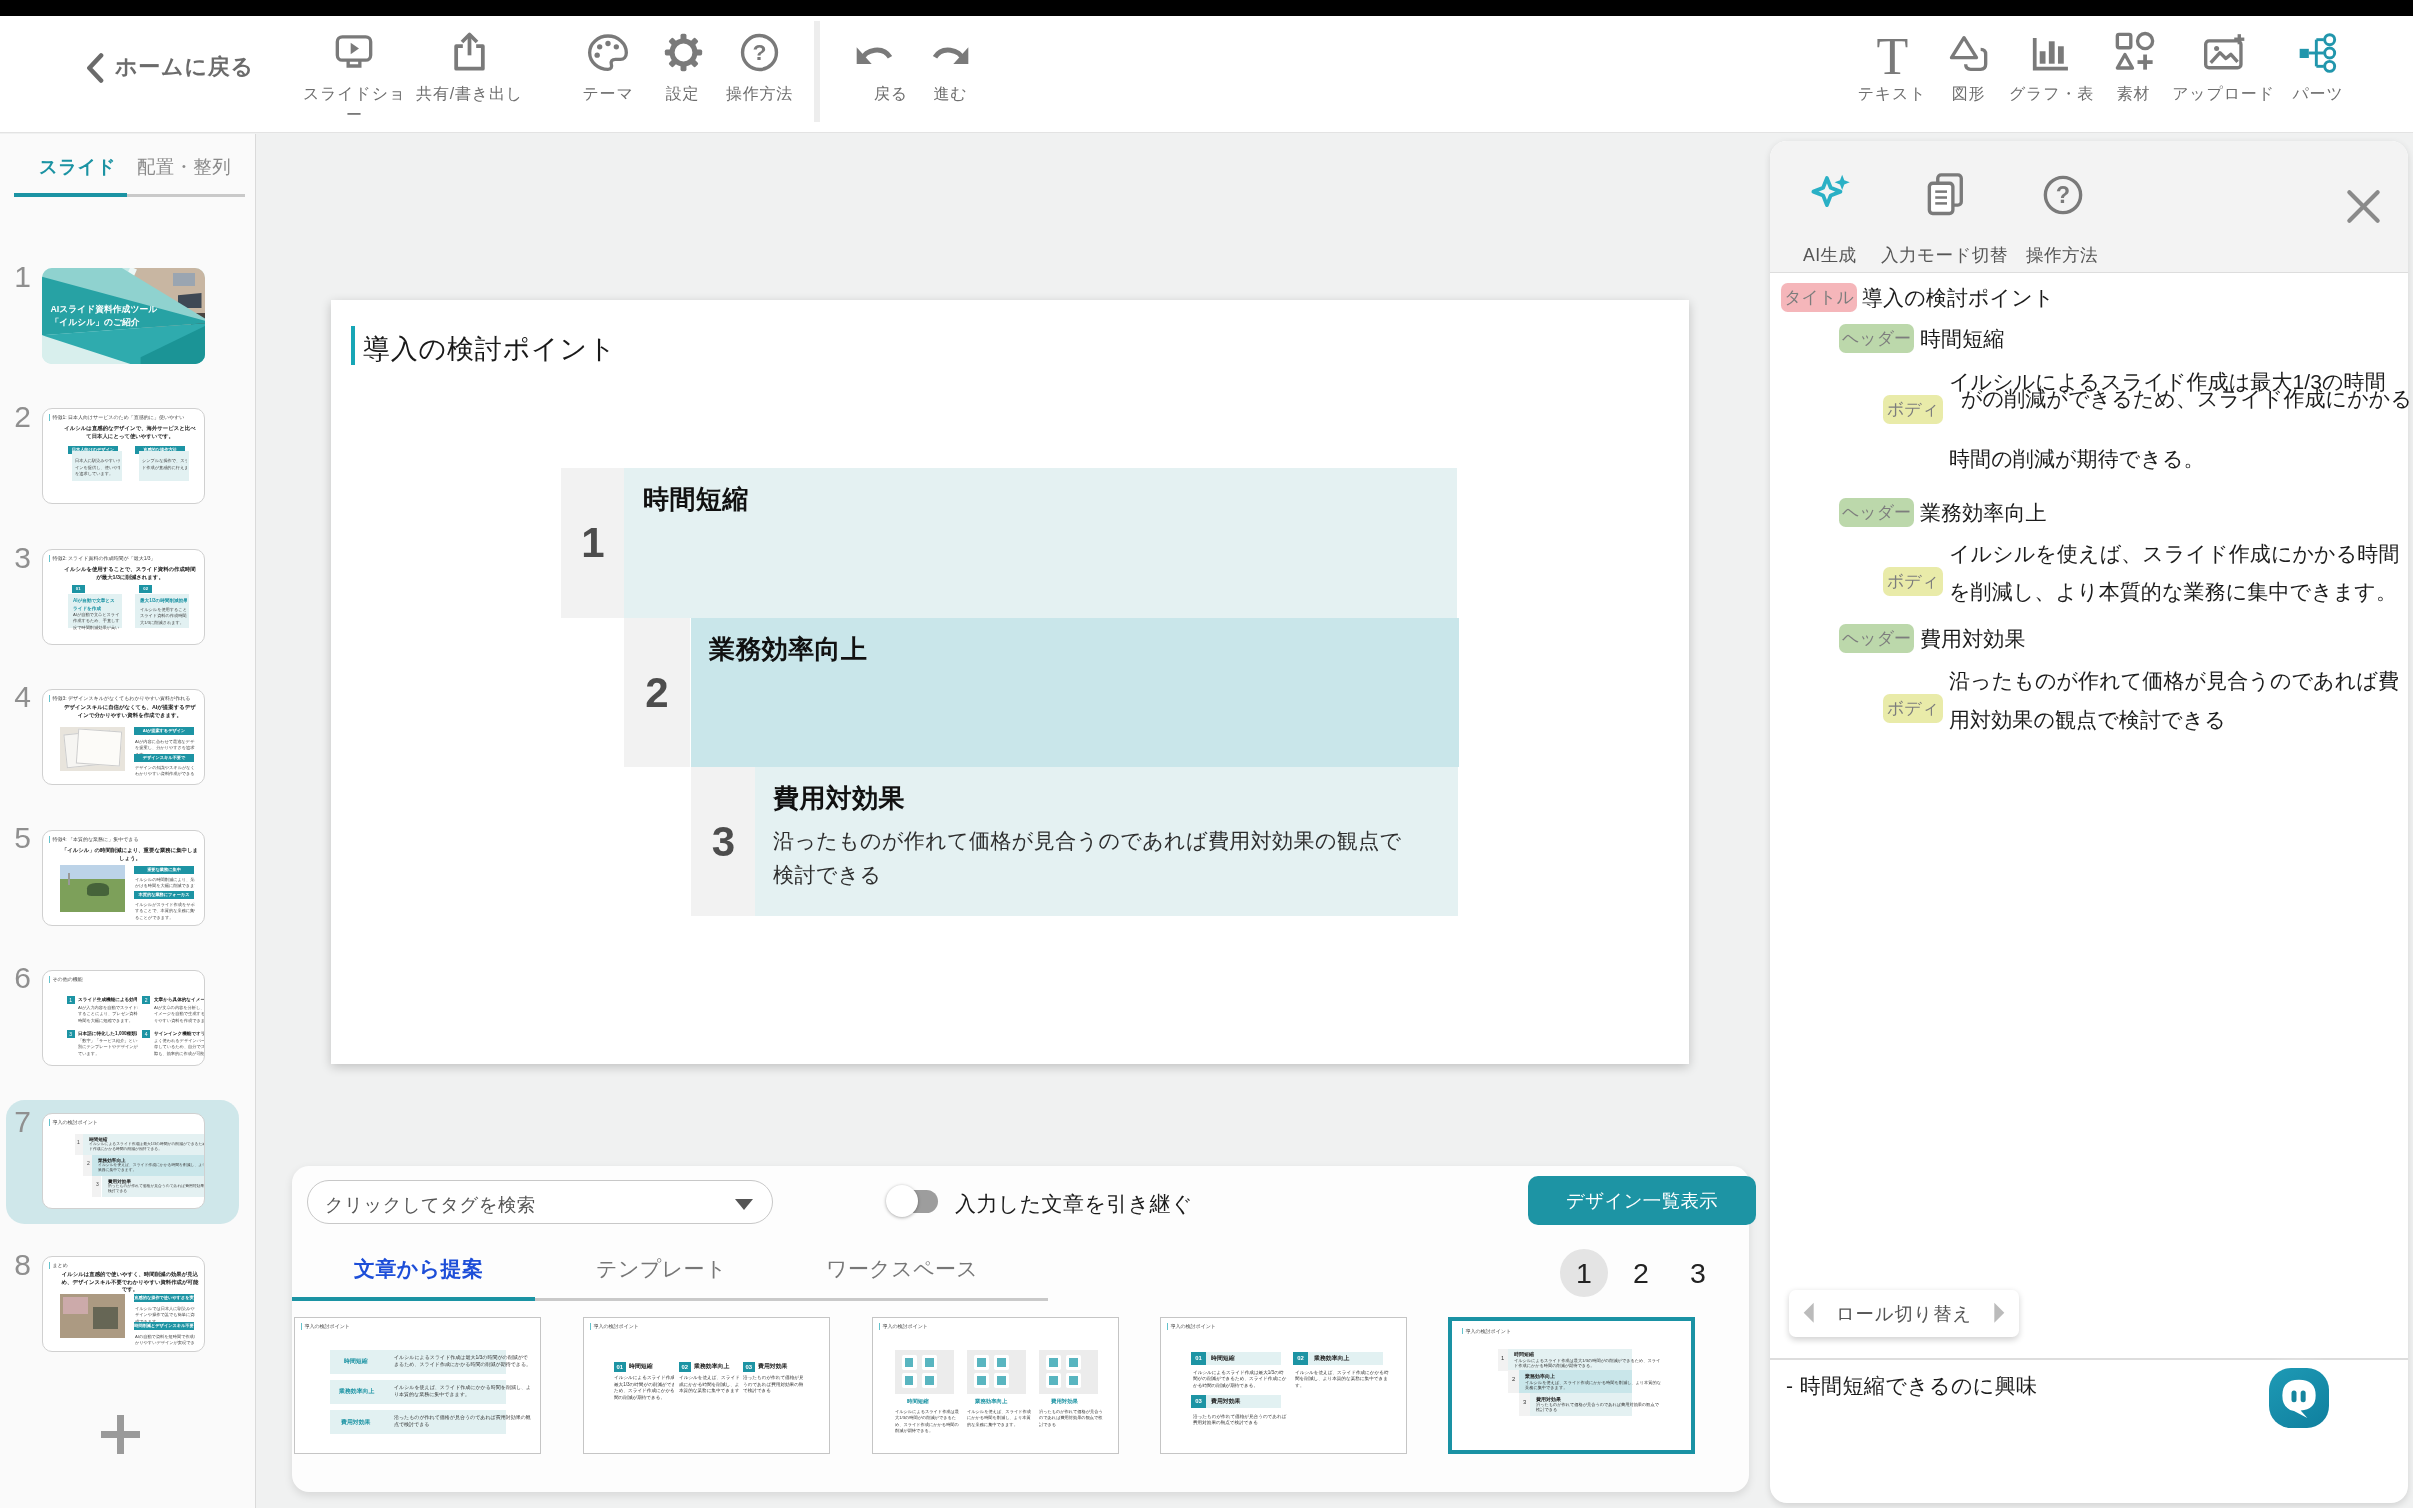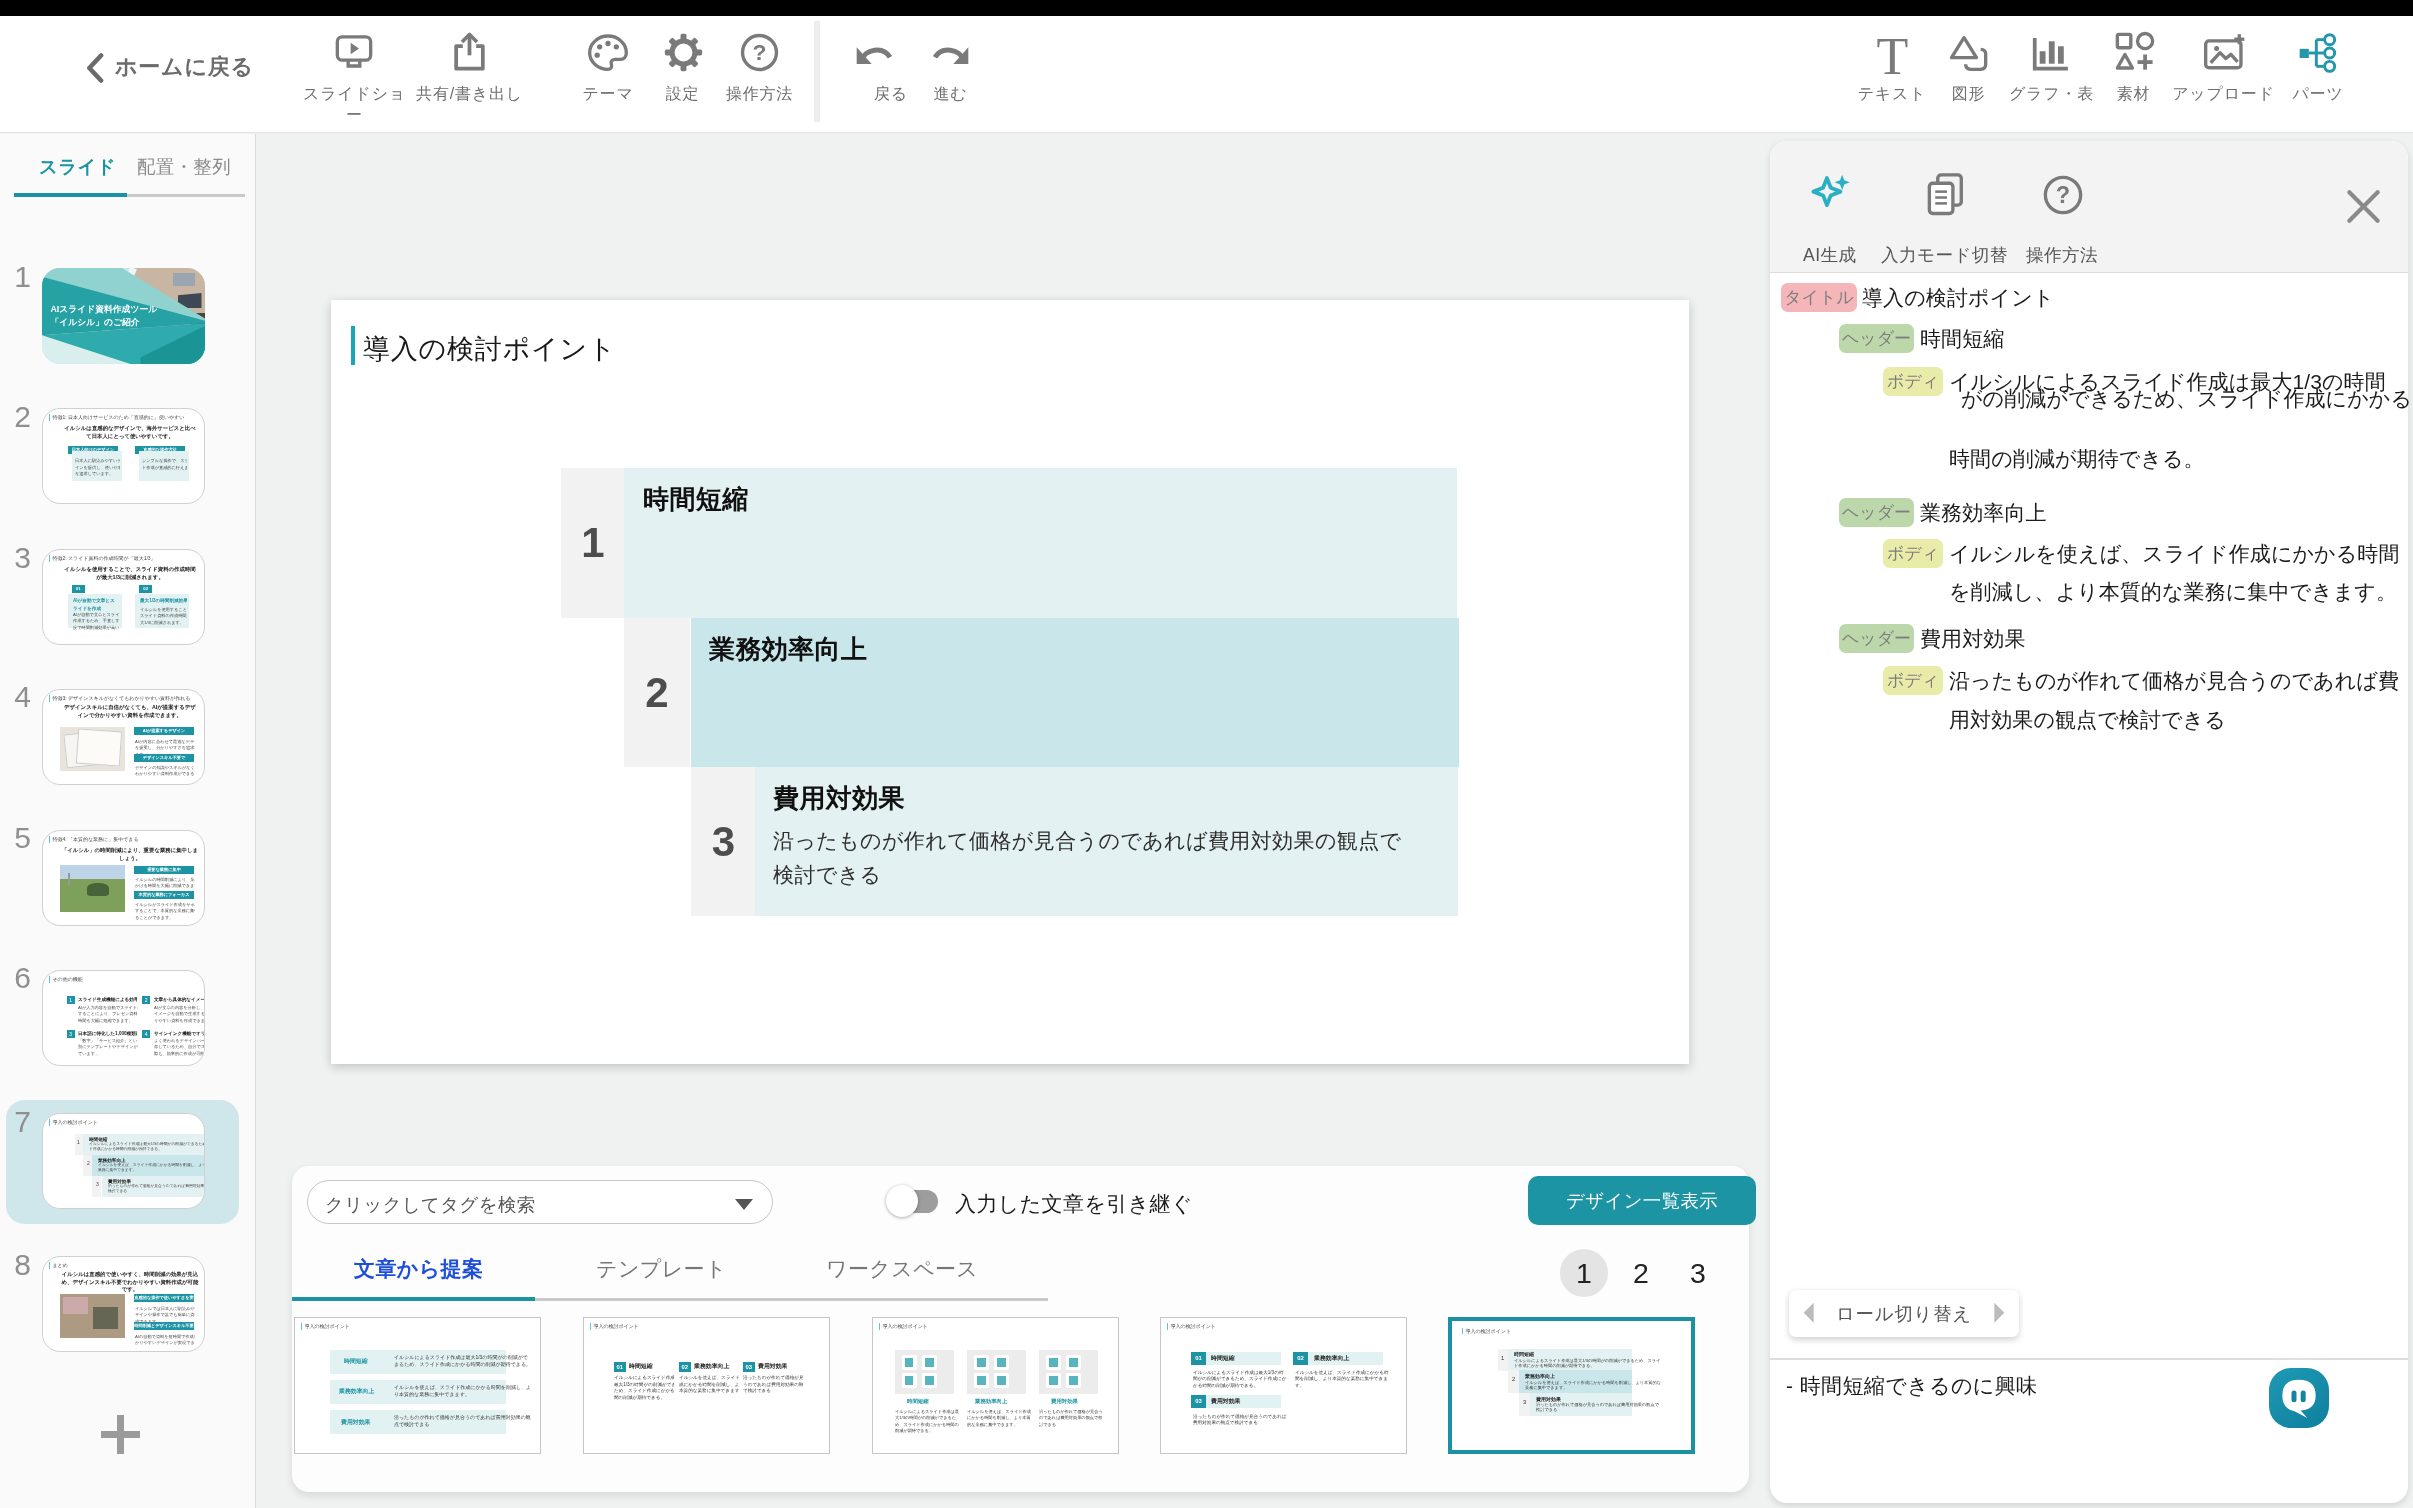"AIスライド資料作成ツール" .thumb { border-radius: 18px -> 10px }
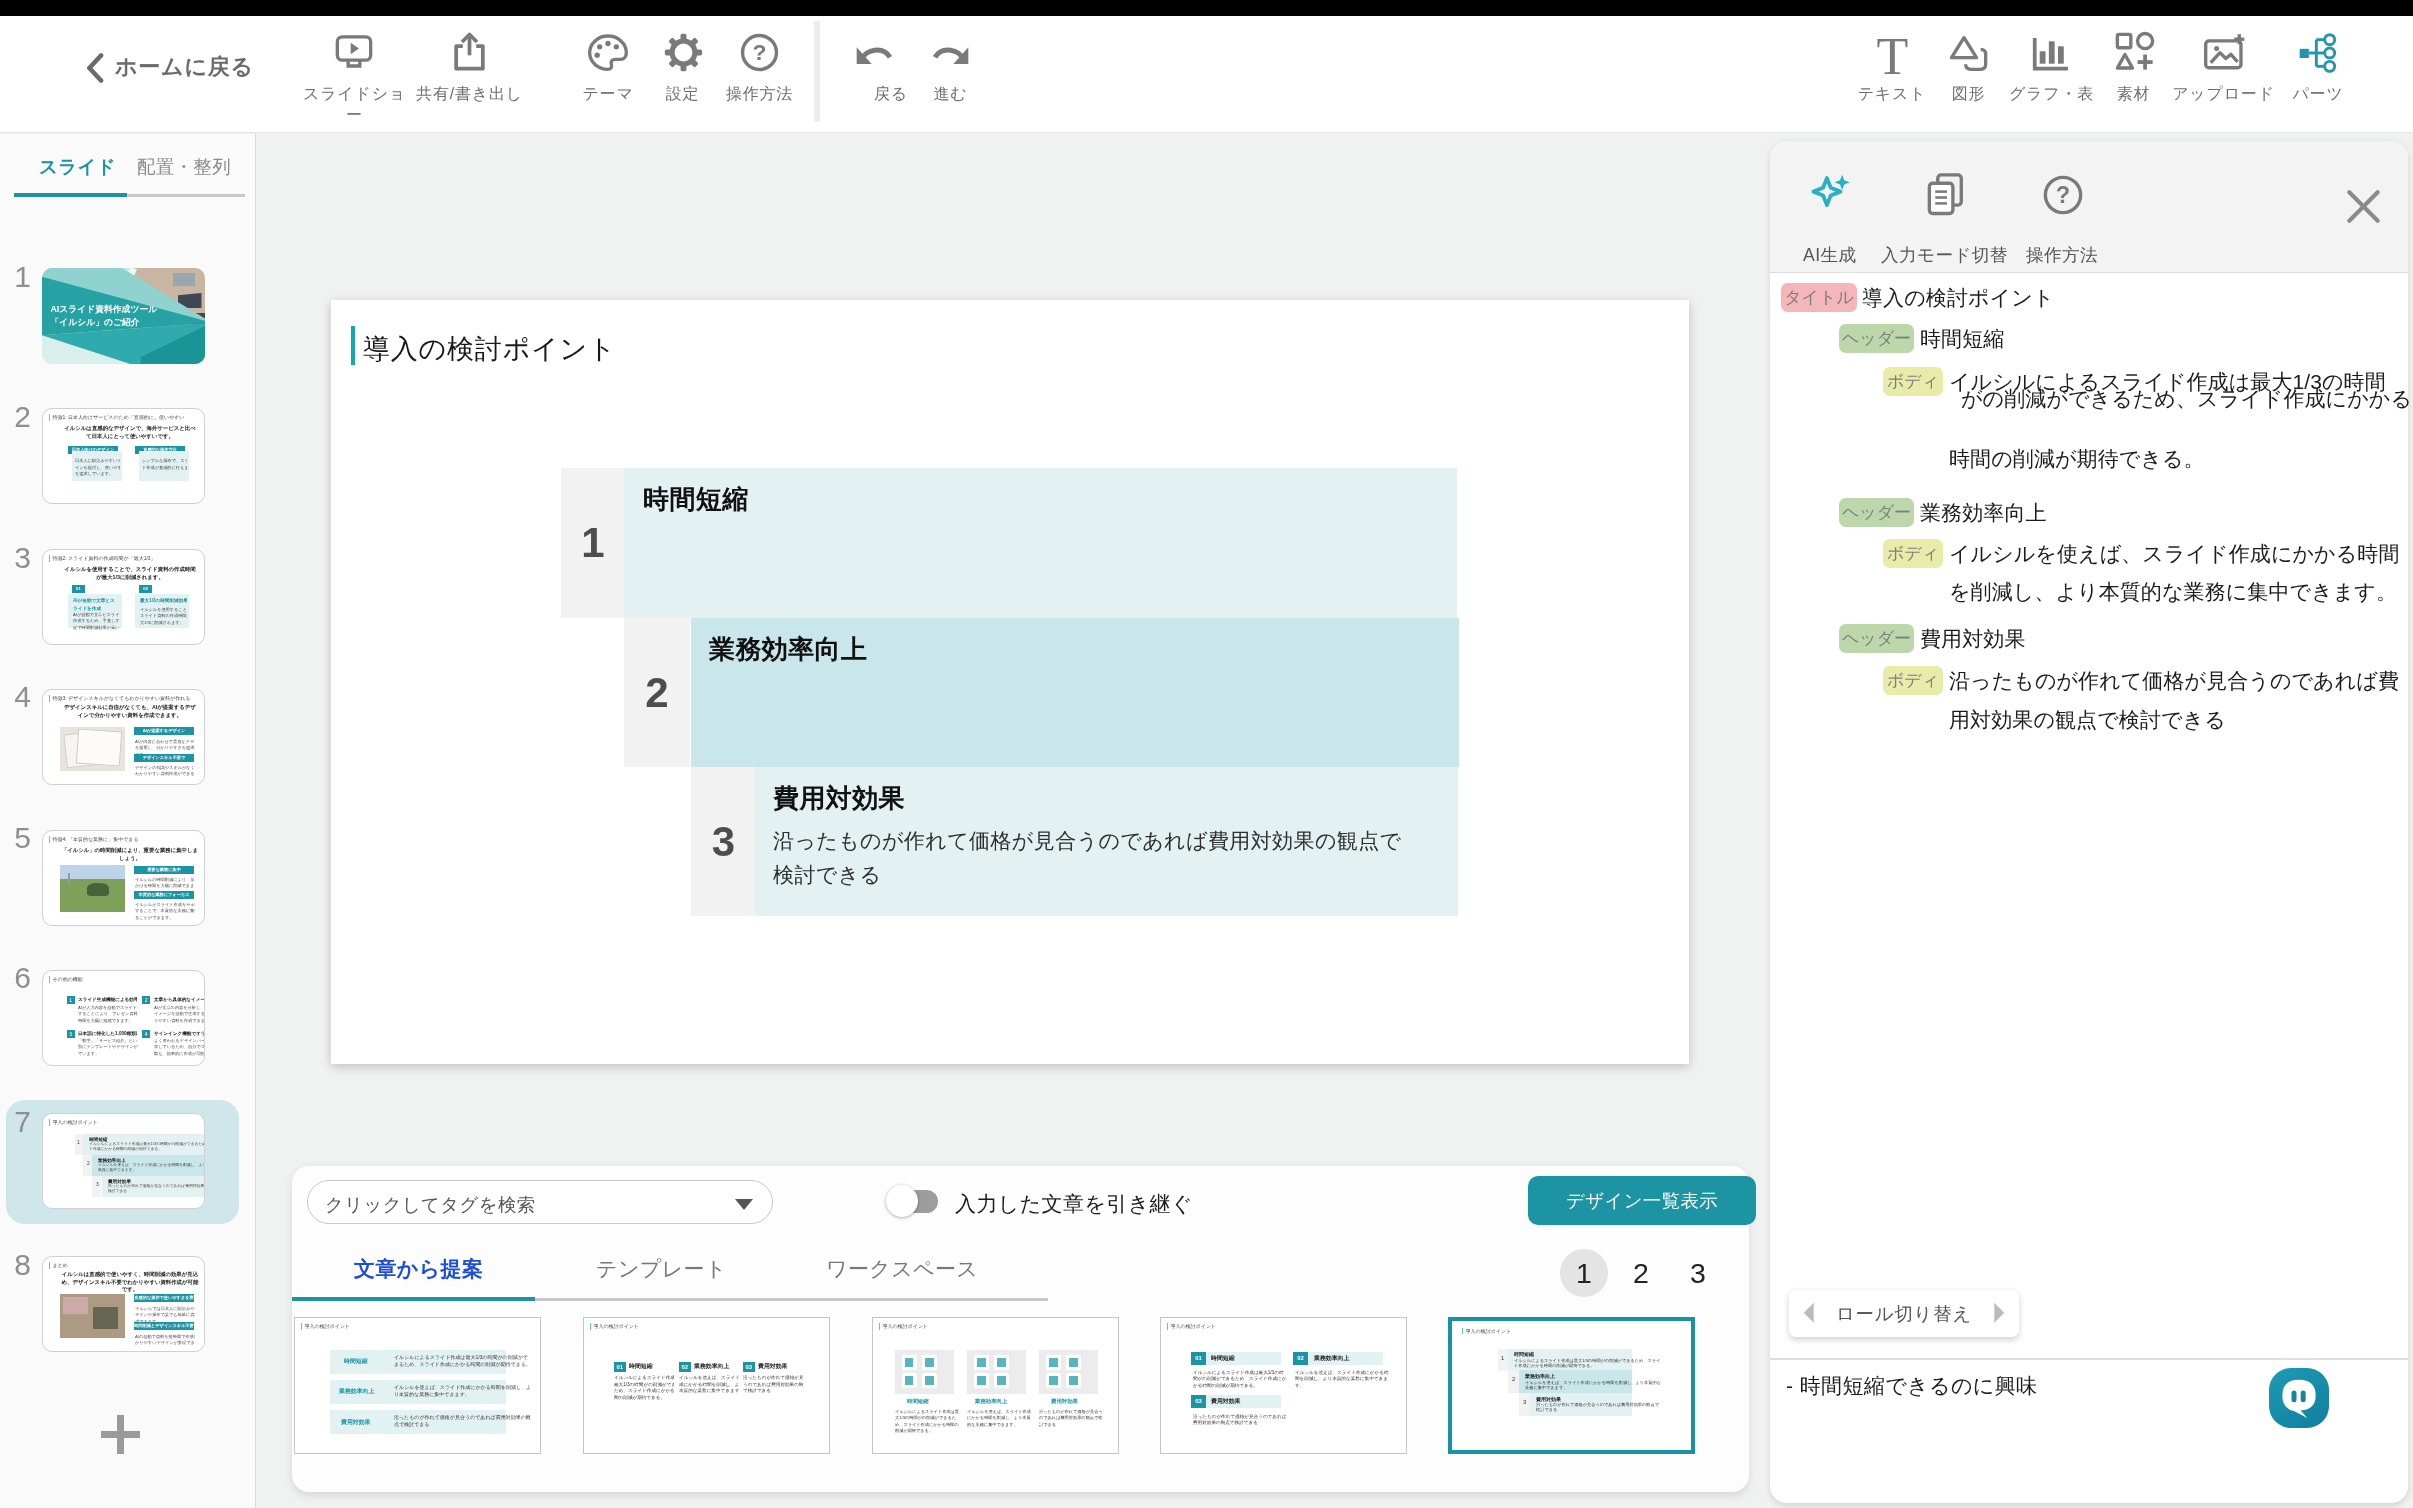"ボディ" .tag.yellow { margin-top: none -> 28px }
